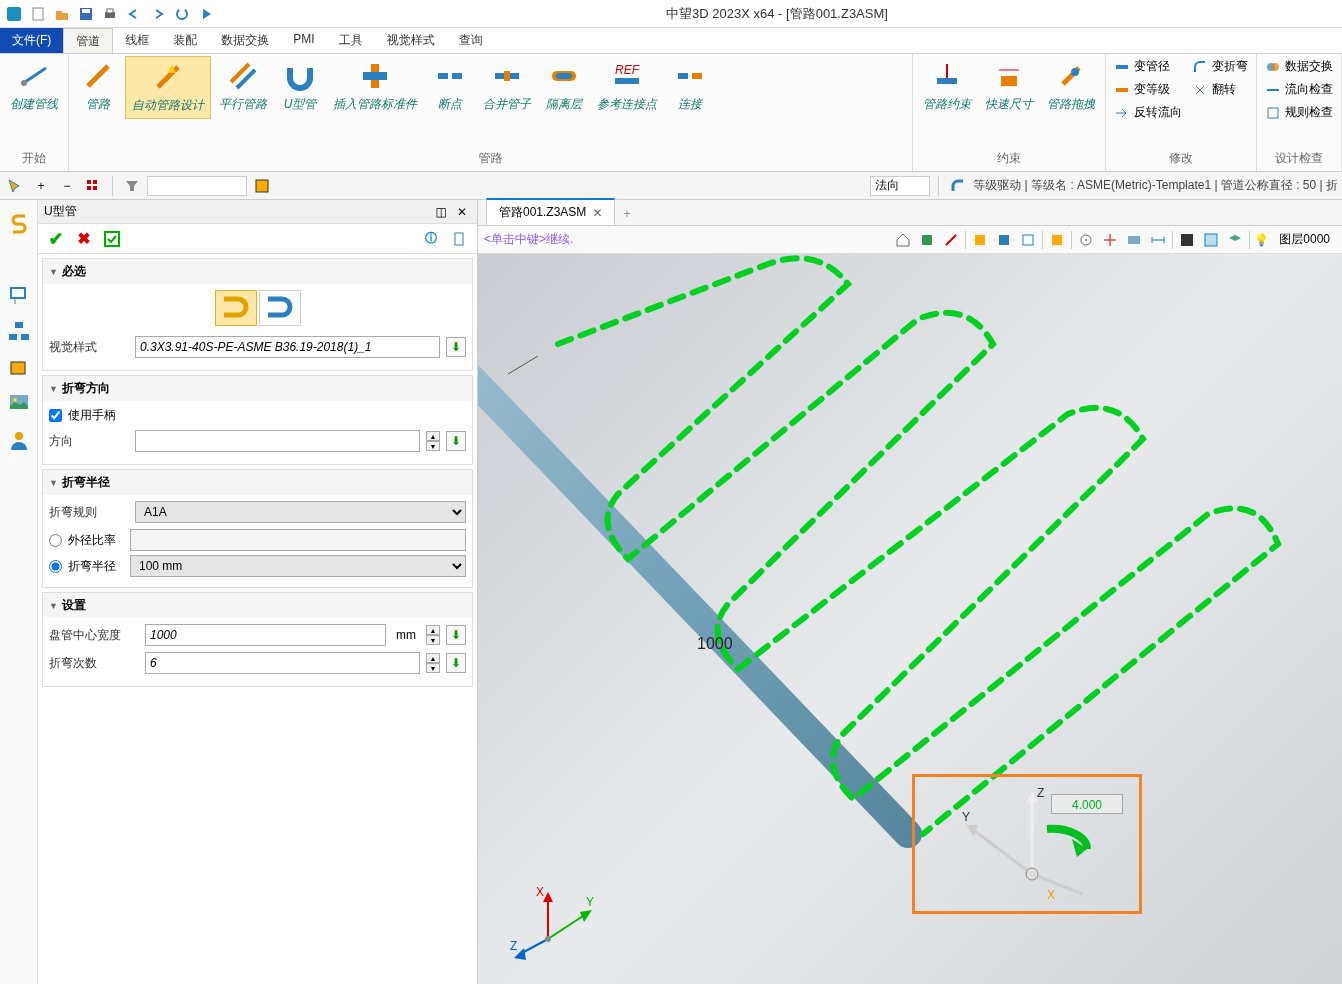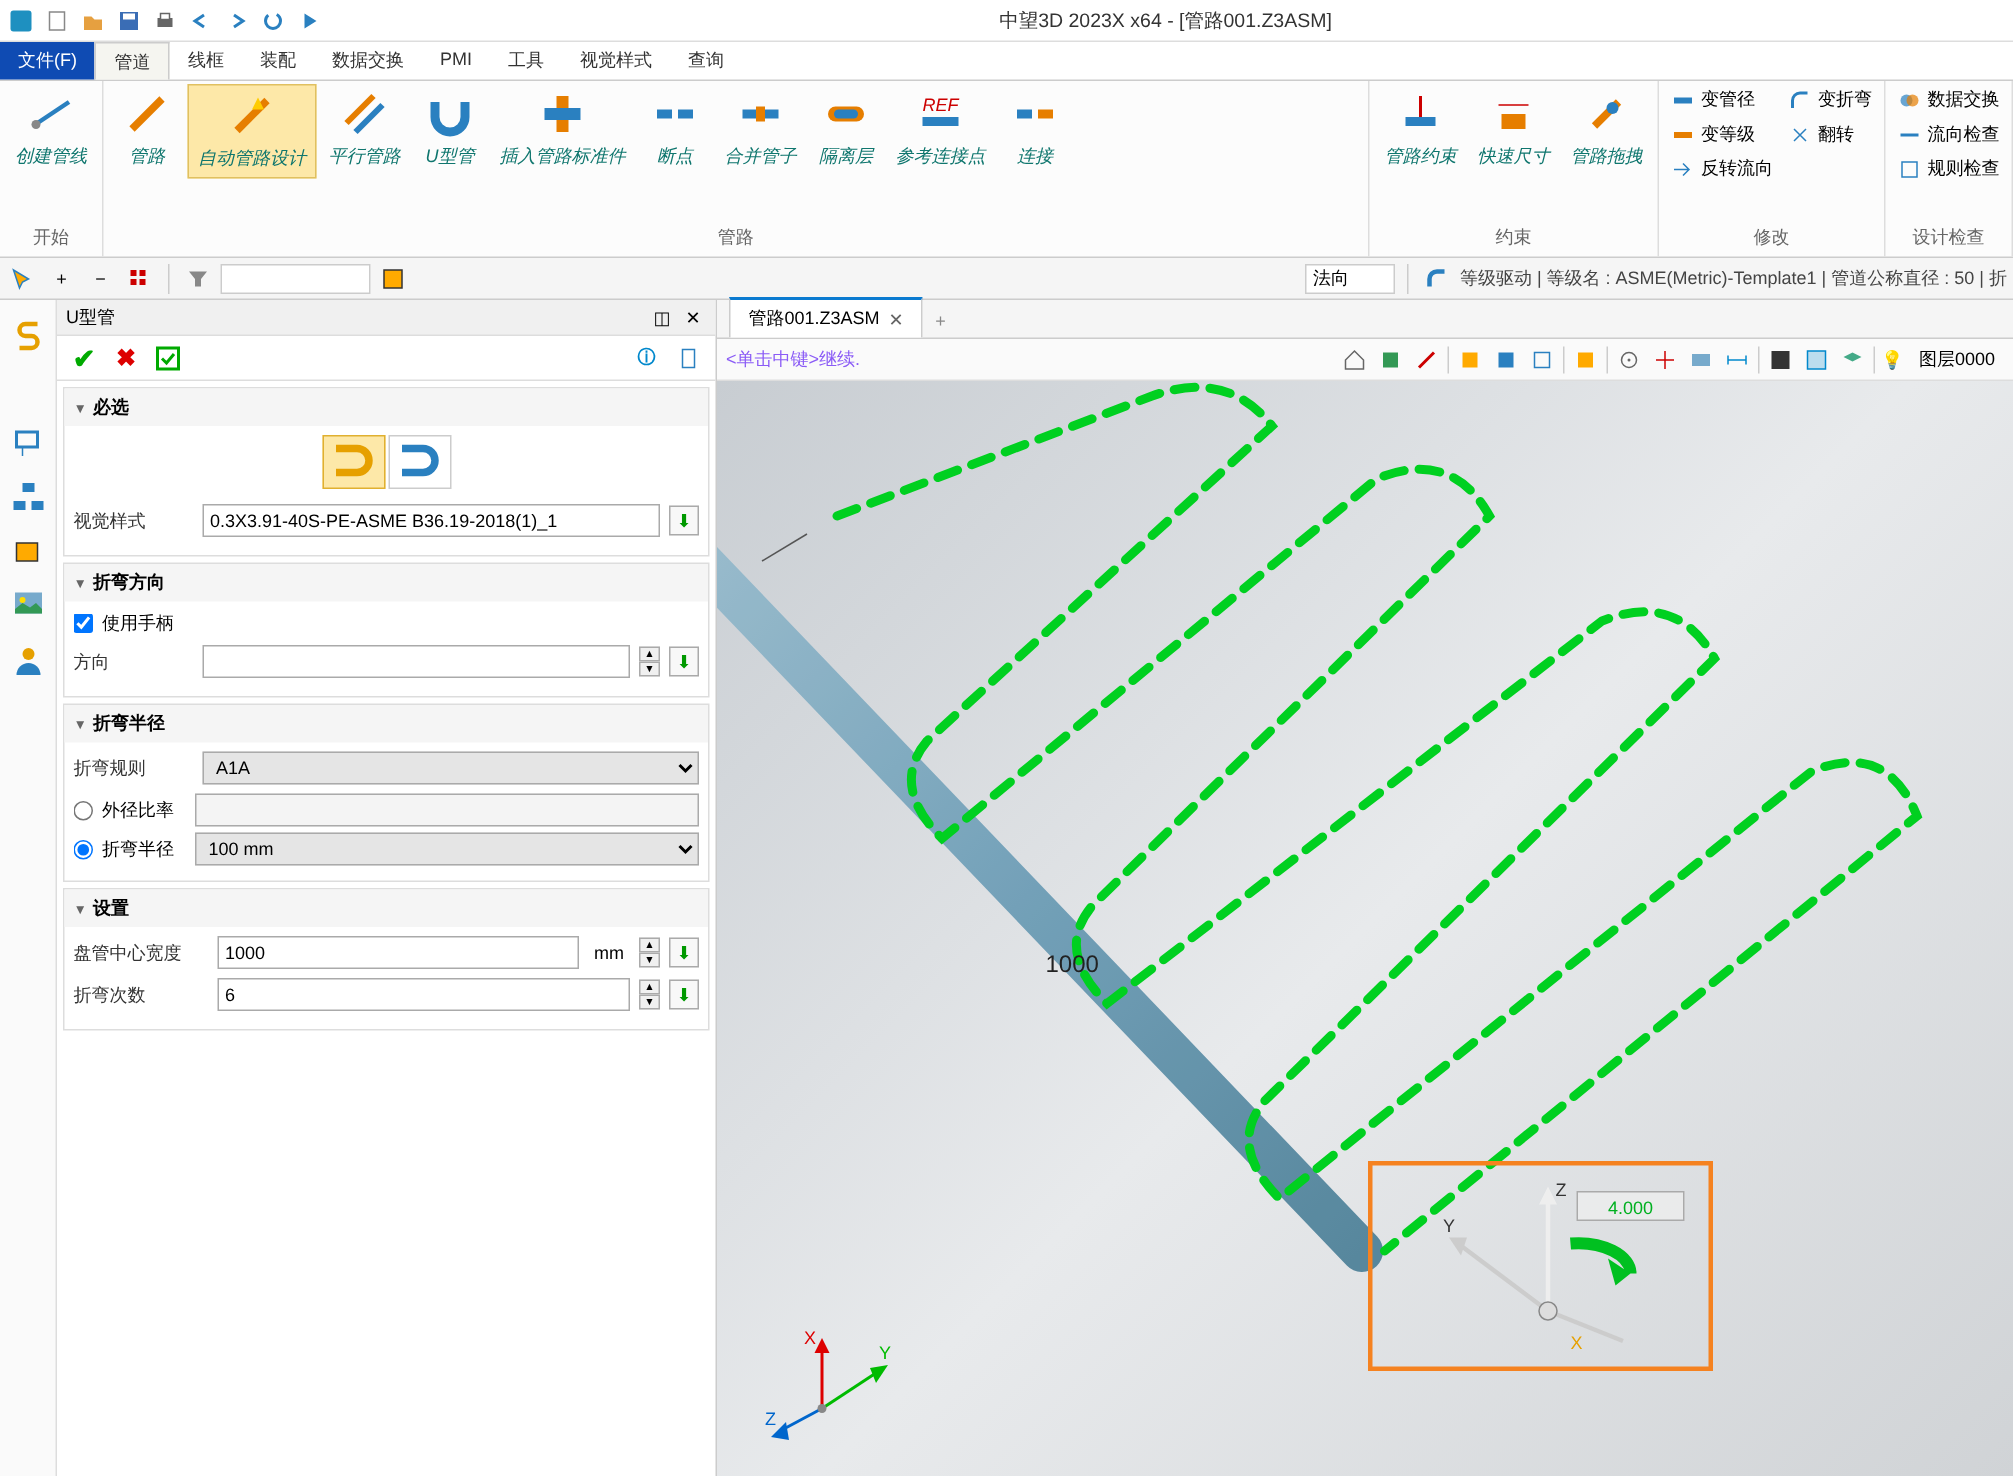"0.3X3.91-40S-PE-ASME B36.19-2018(1)_1" .form-input { font-style: none -> italic }
